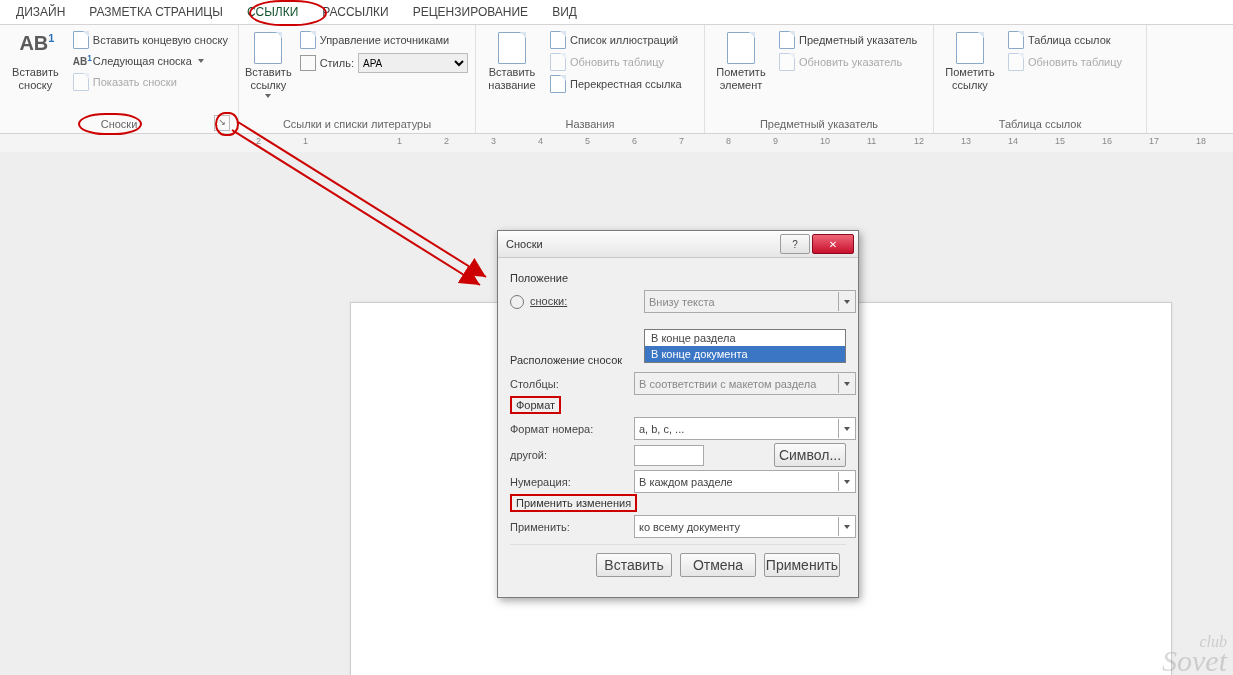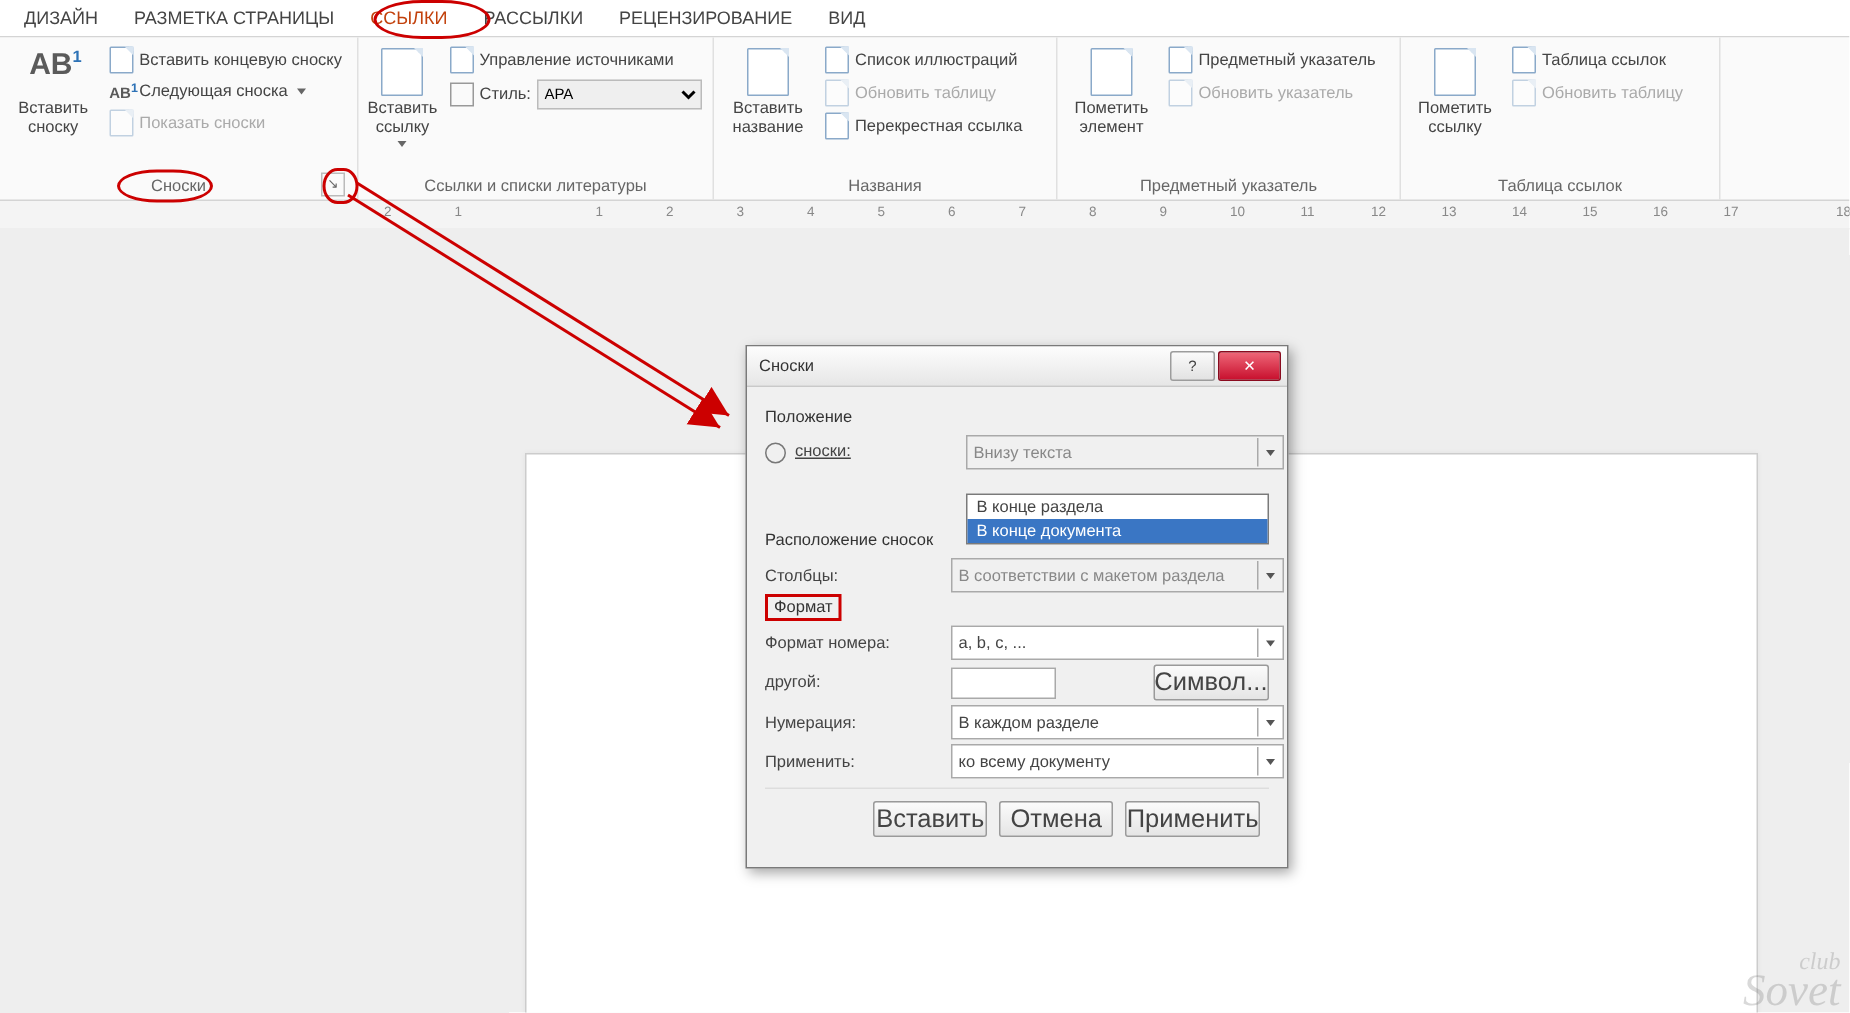"ССЫЛКИ" .tab.active { color: #c2410c -> #14532d }
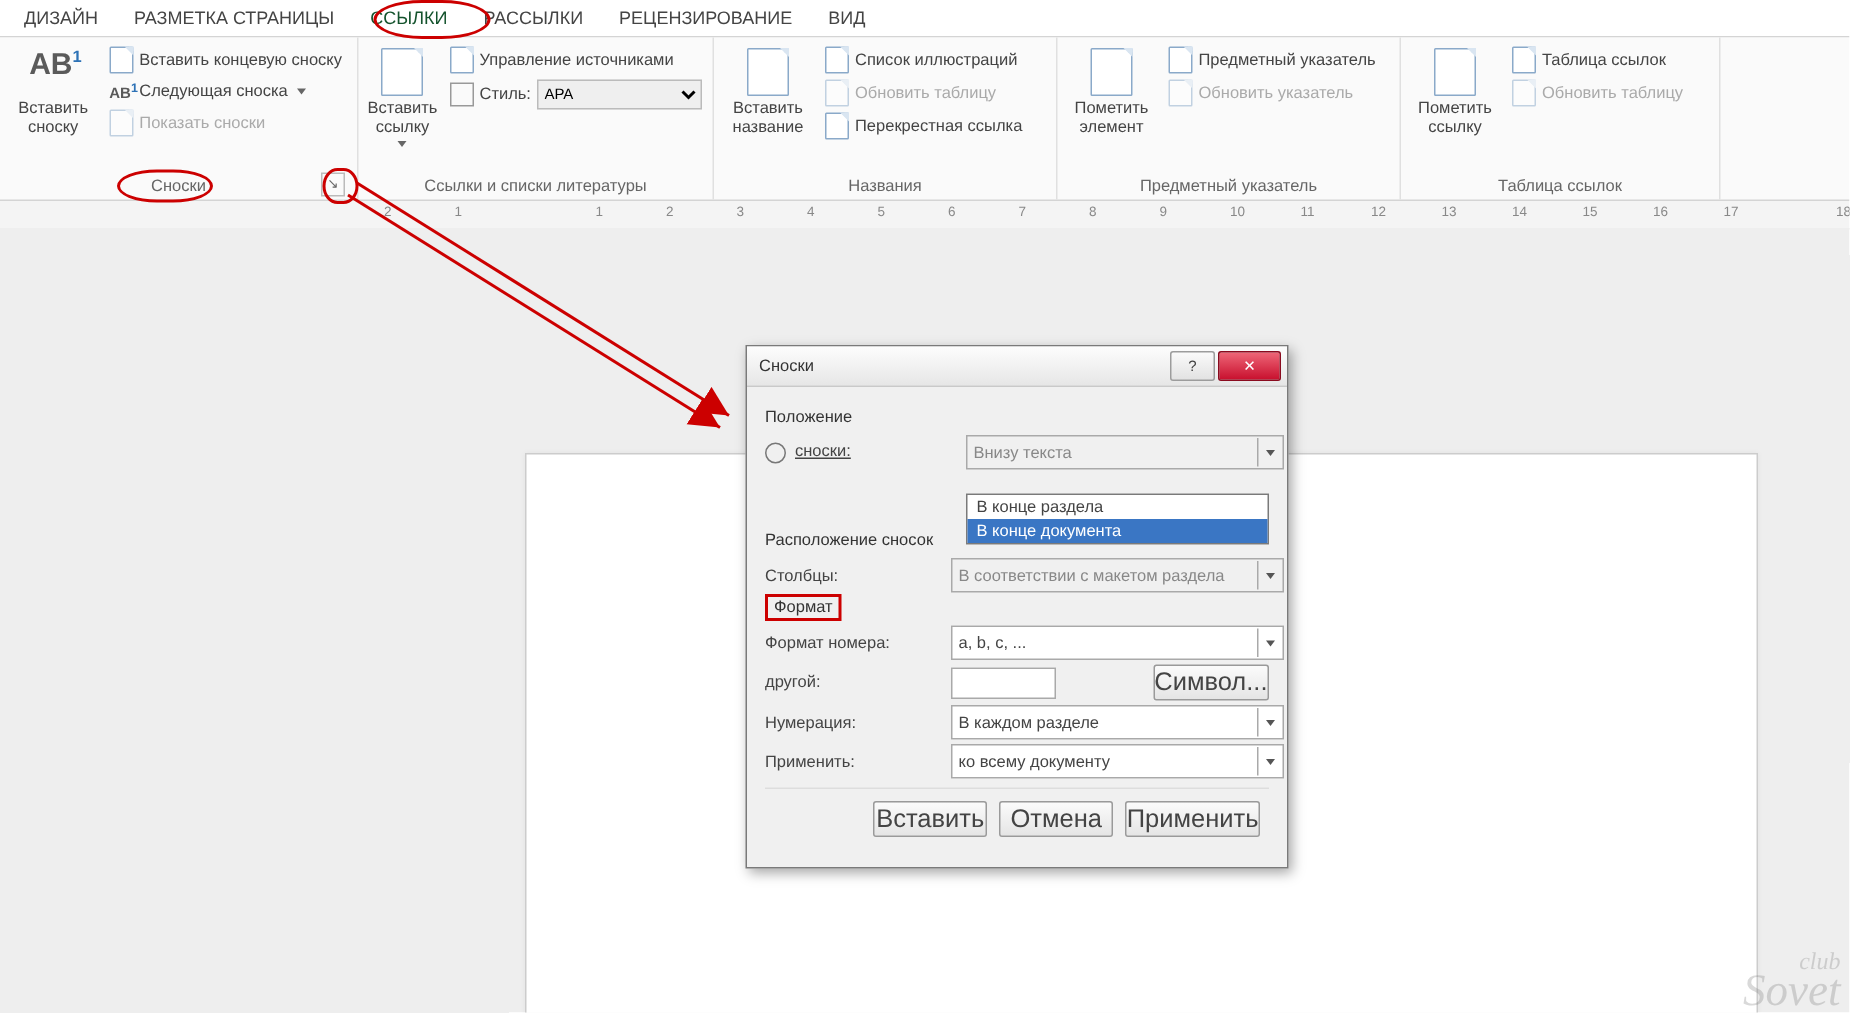"18" span.seg { margin-left: 28px -> none }
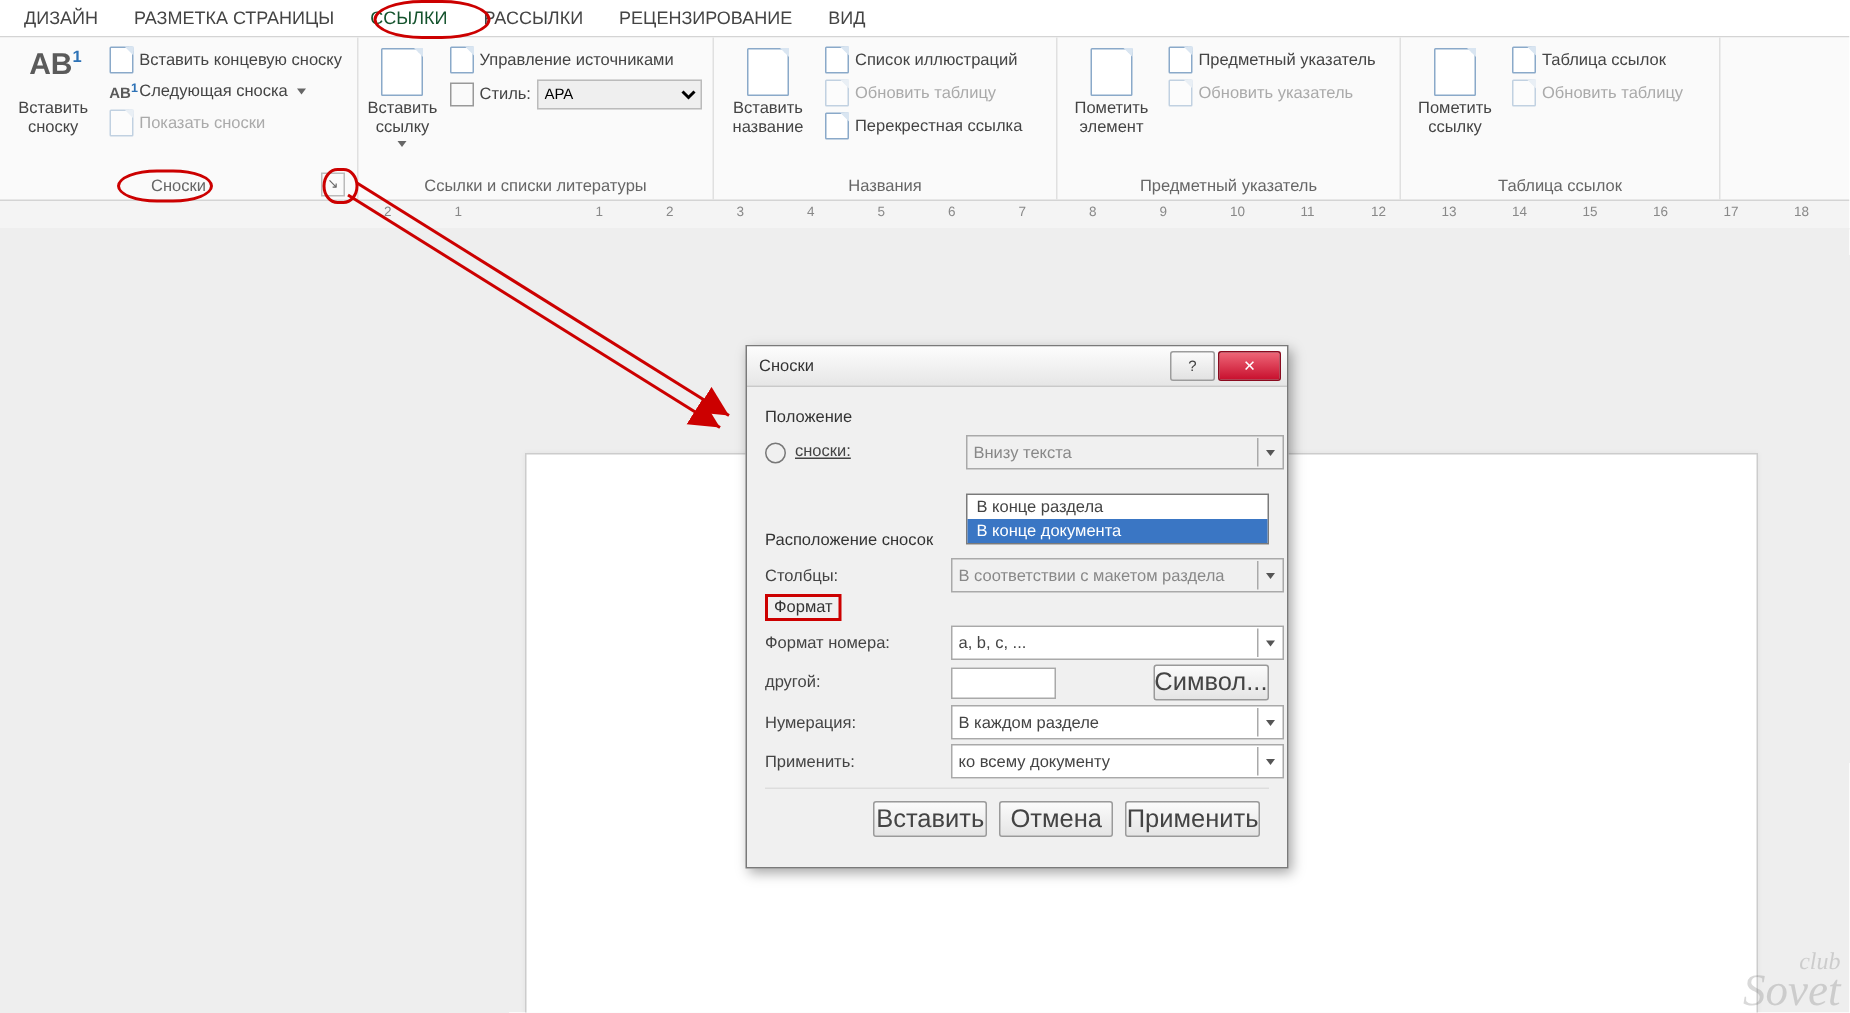"Символ..." .dbtn { font-size: 17px -> 14px }
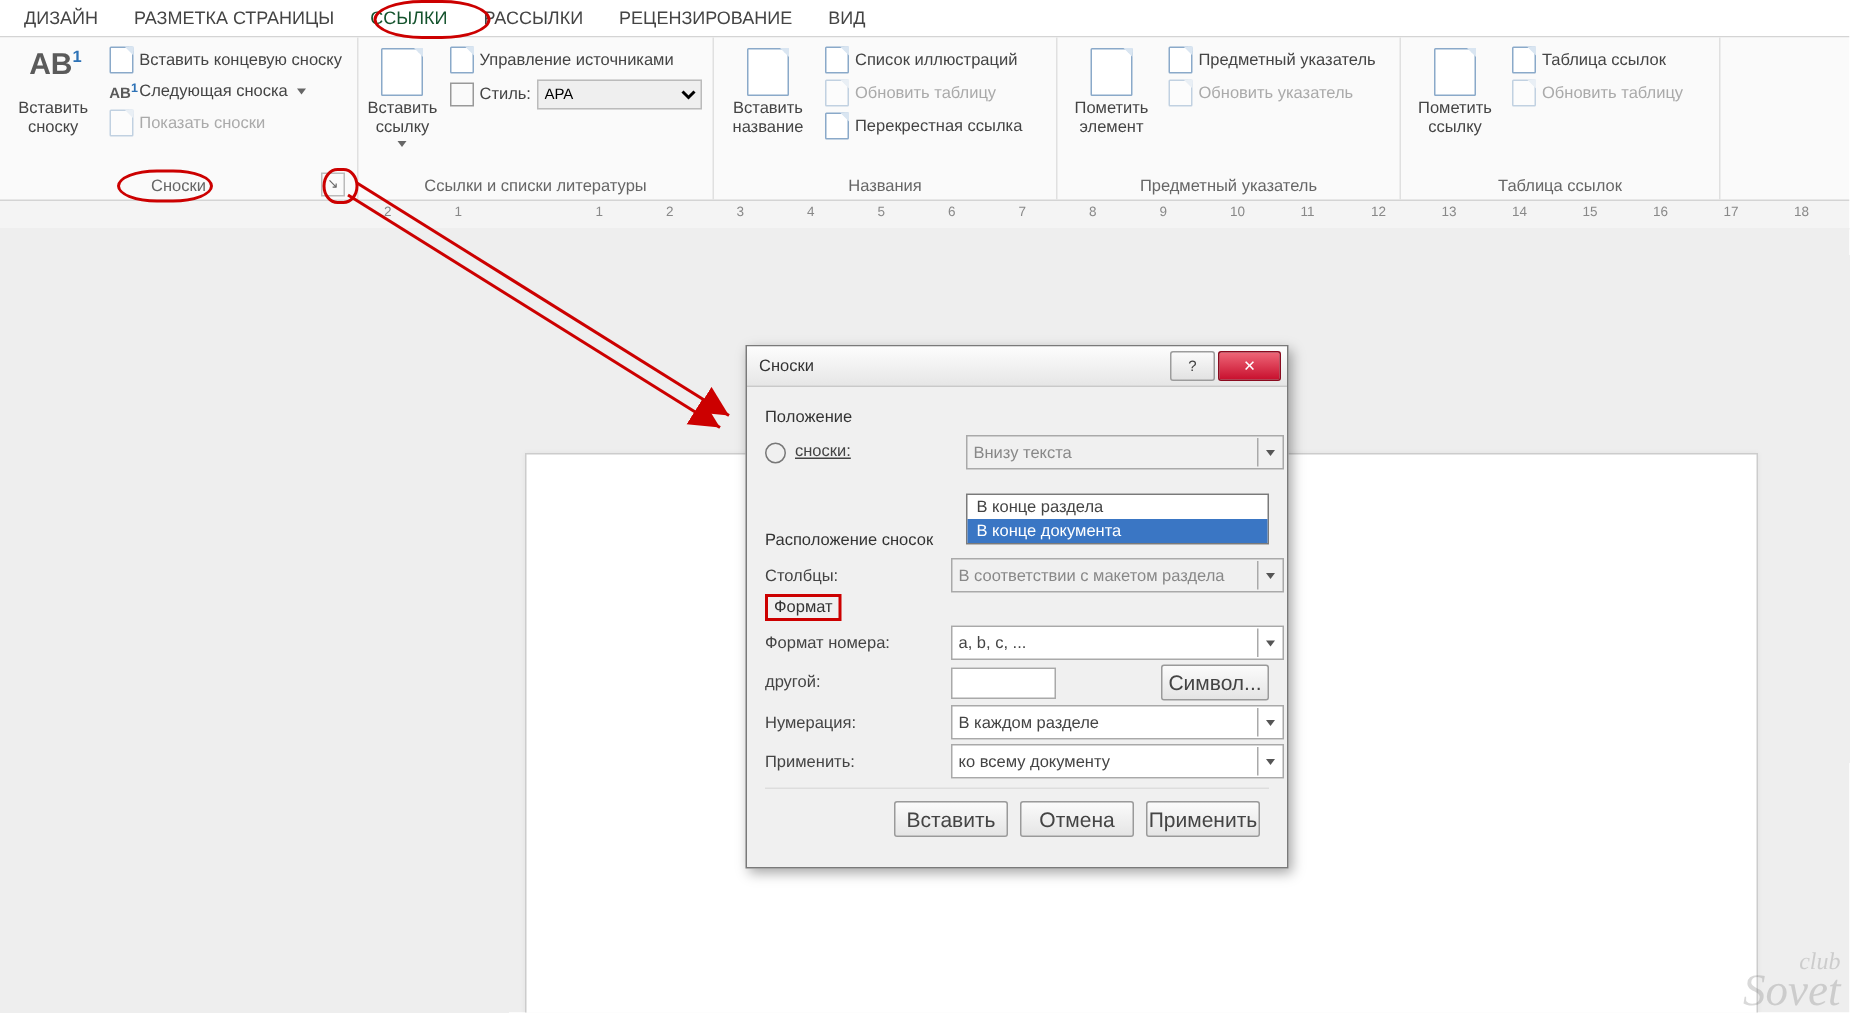"Применить изменения" div.section { html: none -> <div><span>Применить изменения</span></div> }
